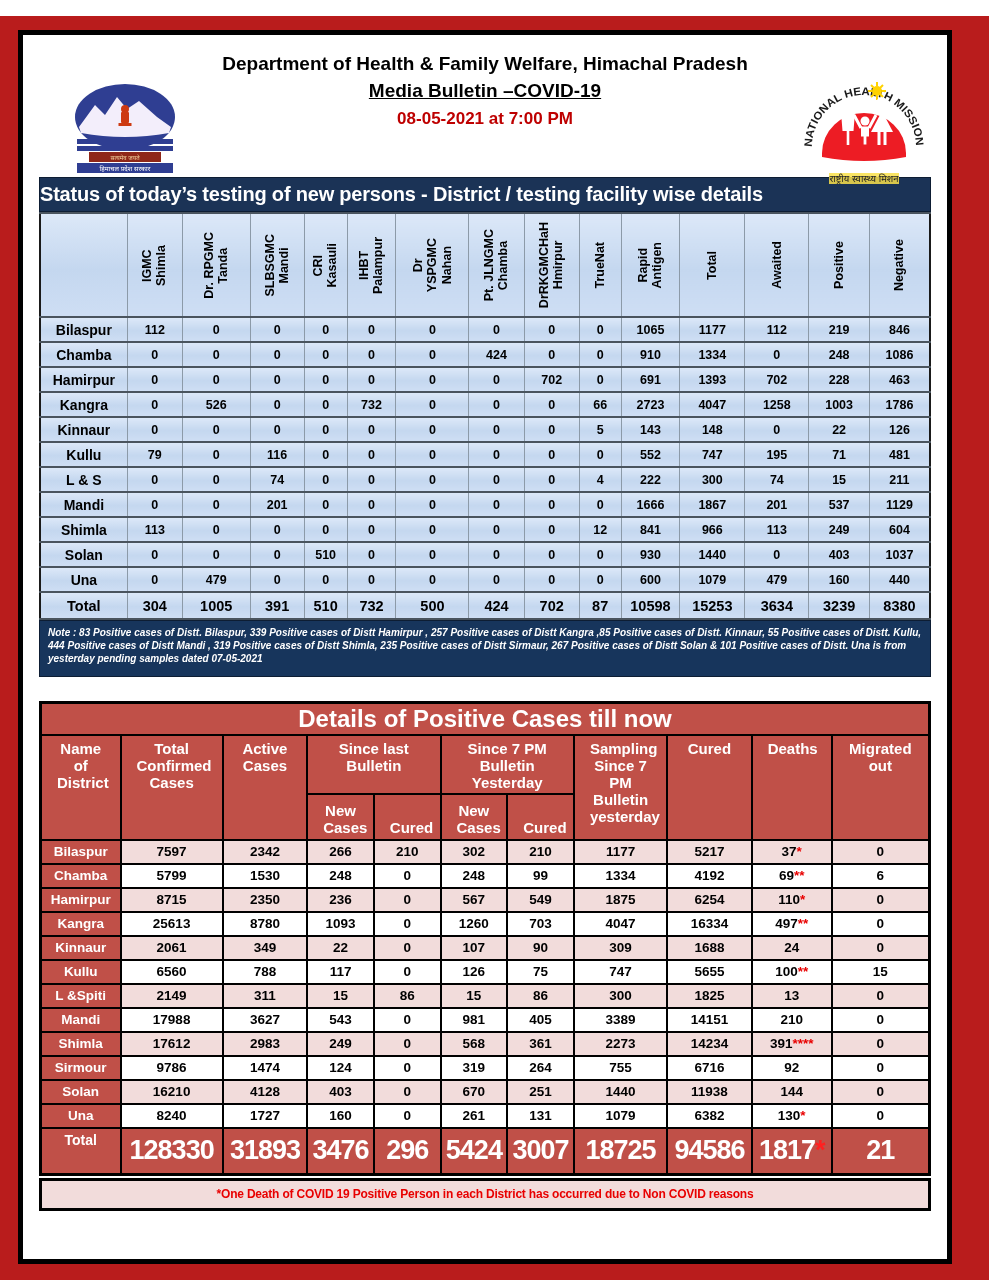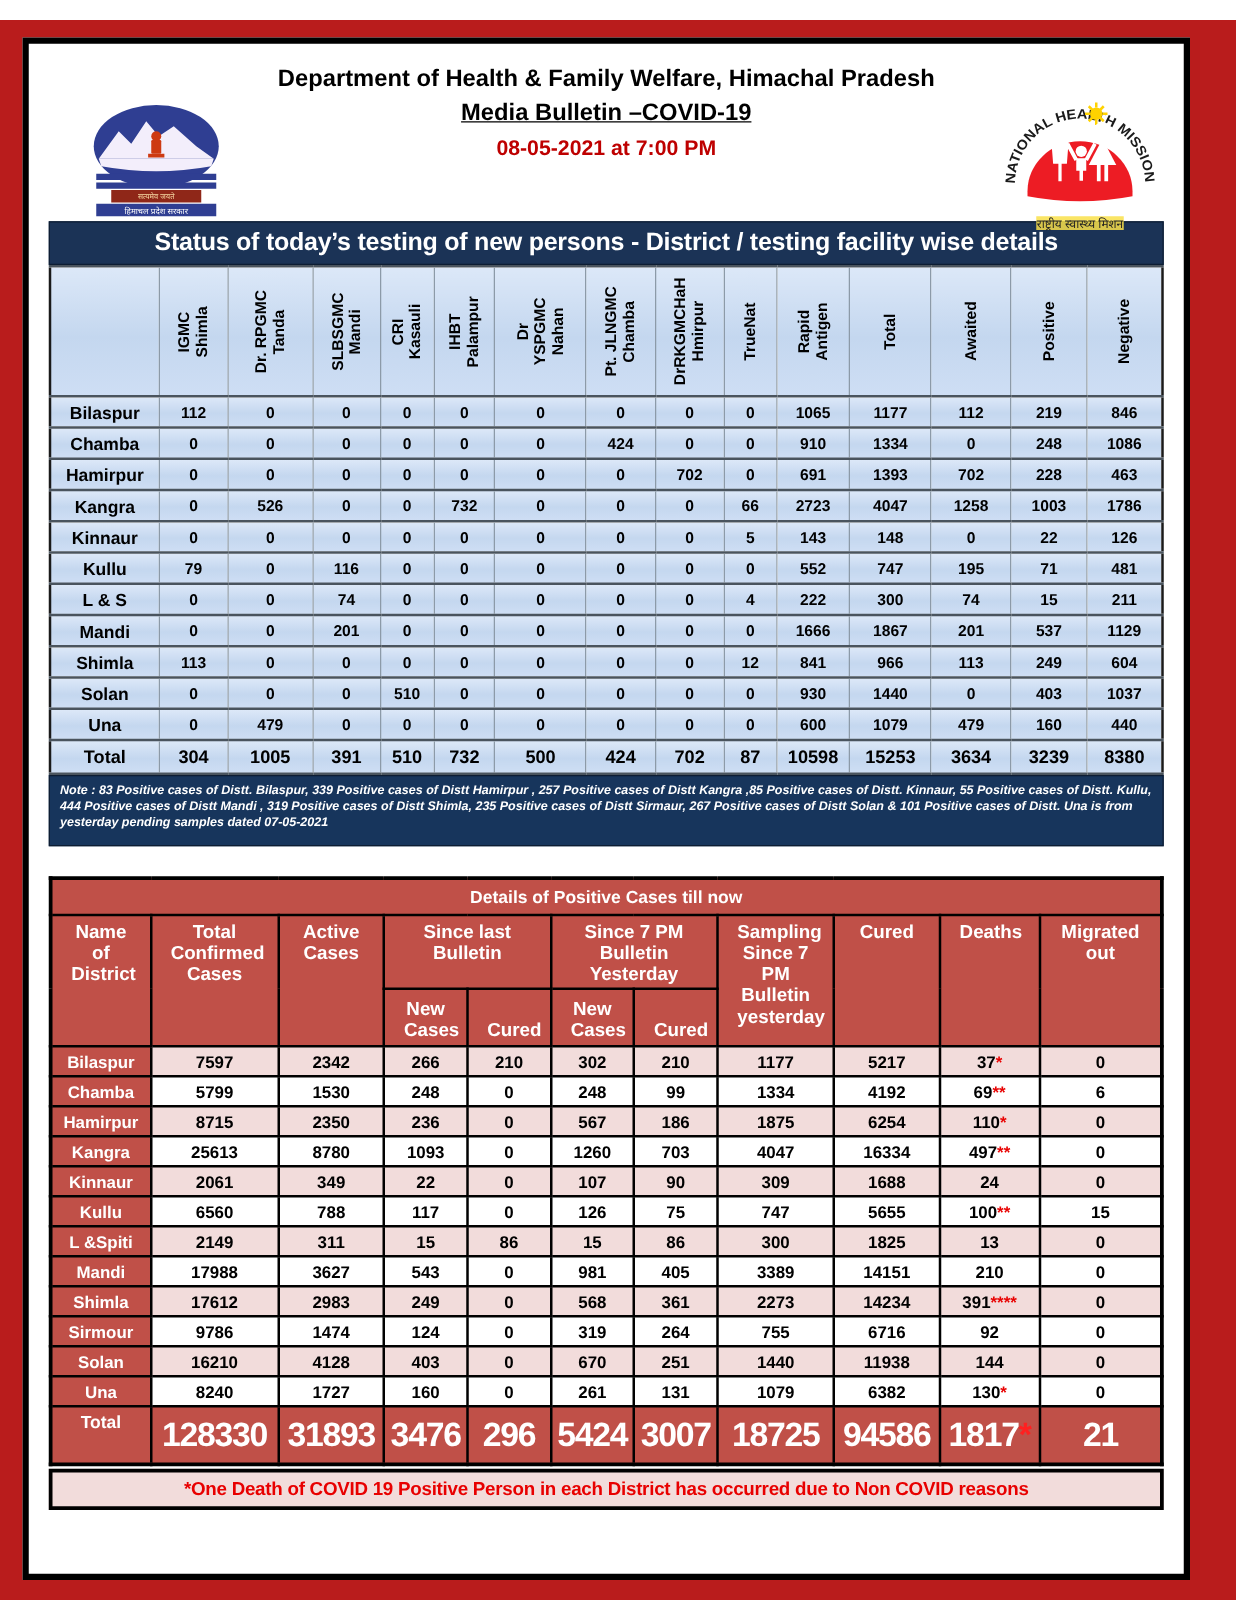"Status of today’s testing of" .banner { text-align: center -> left }
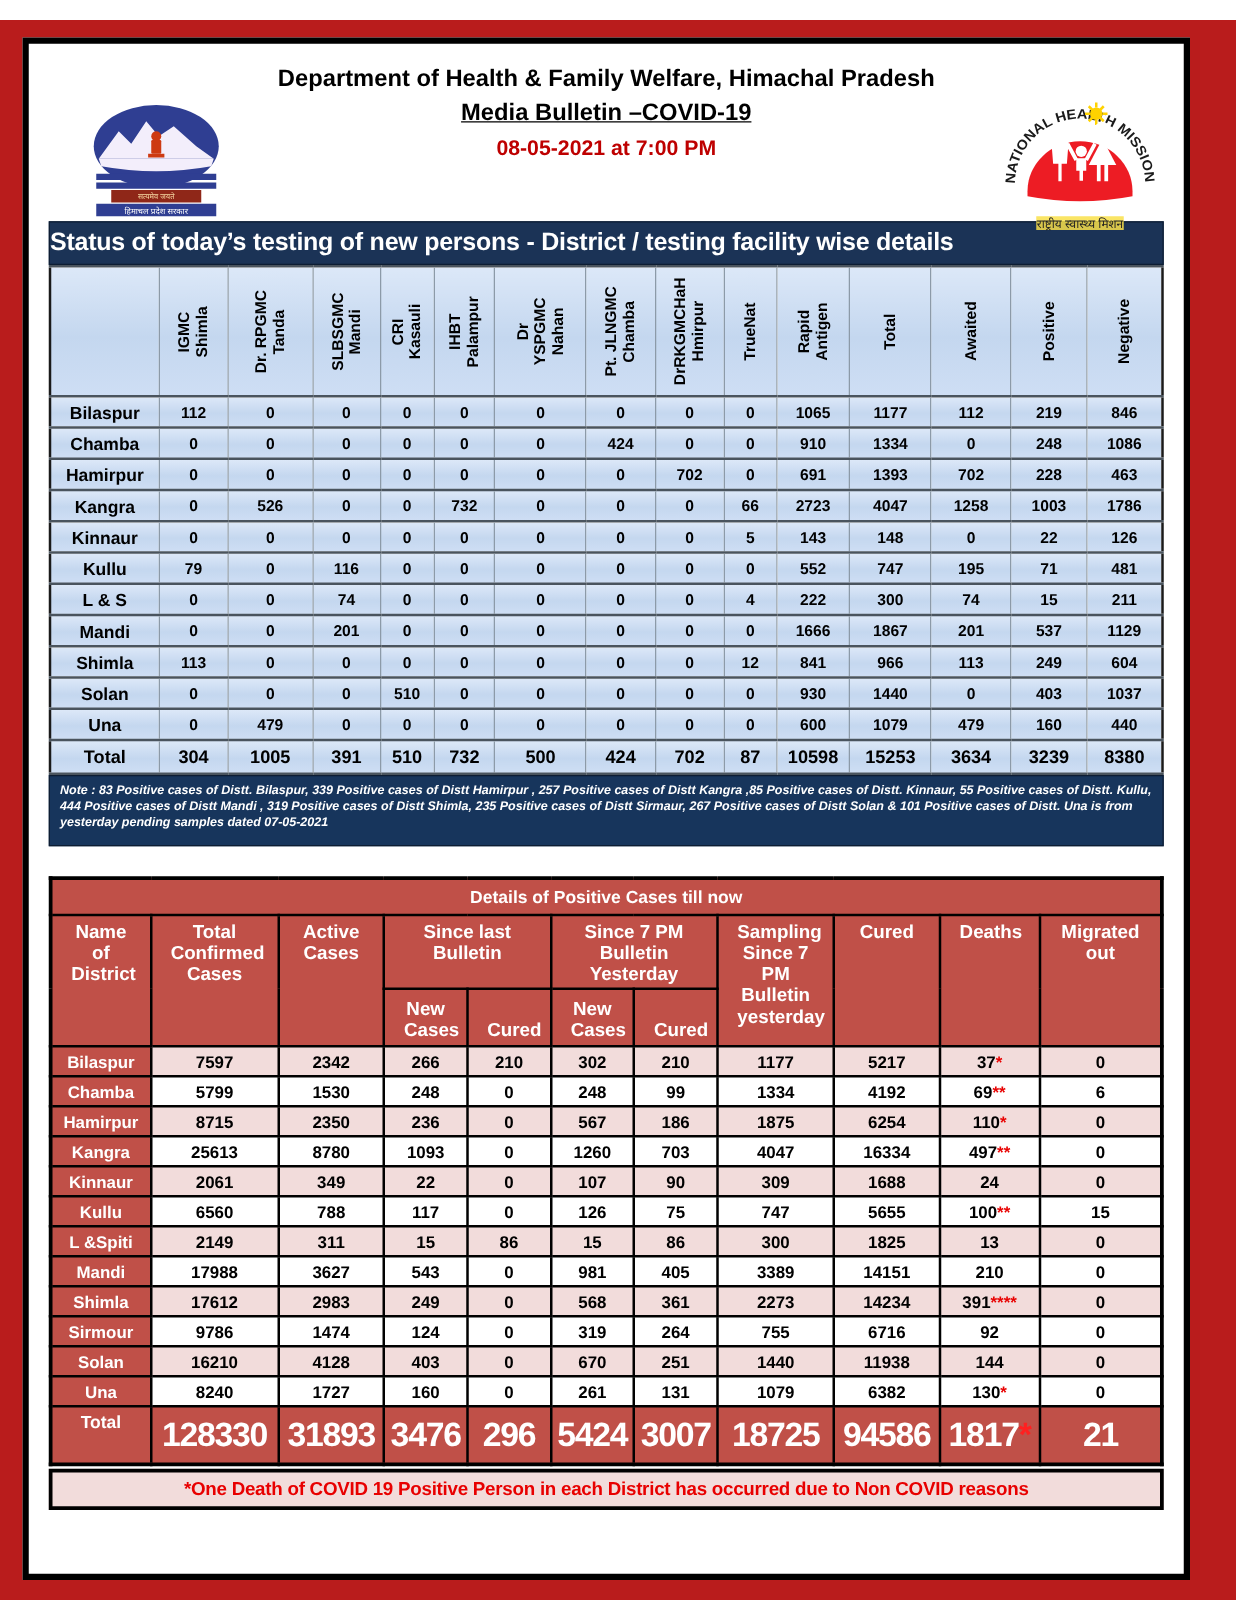"Details of Positive Cases till" .t2 th.t2-title { font-size: 14px -> 24px }
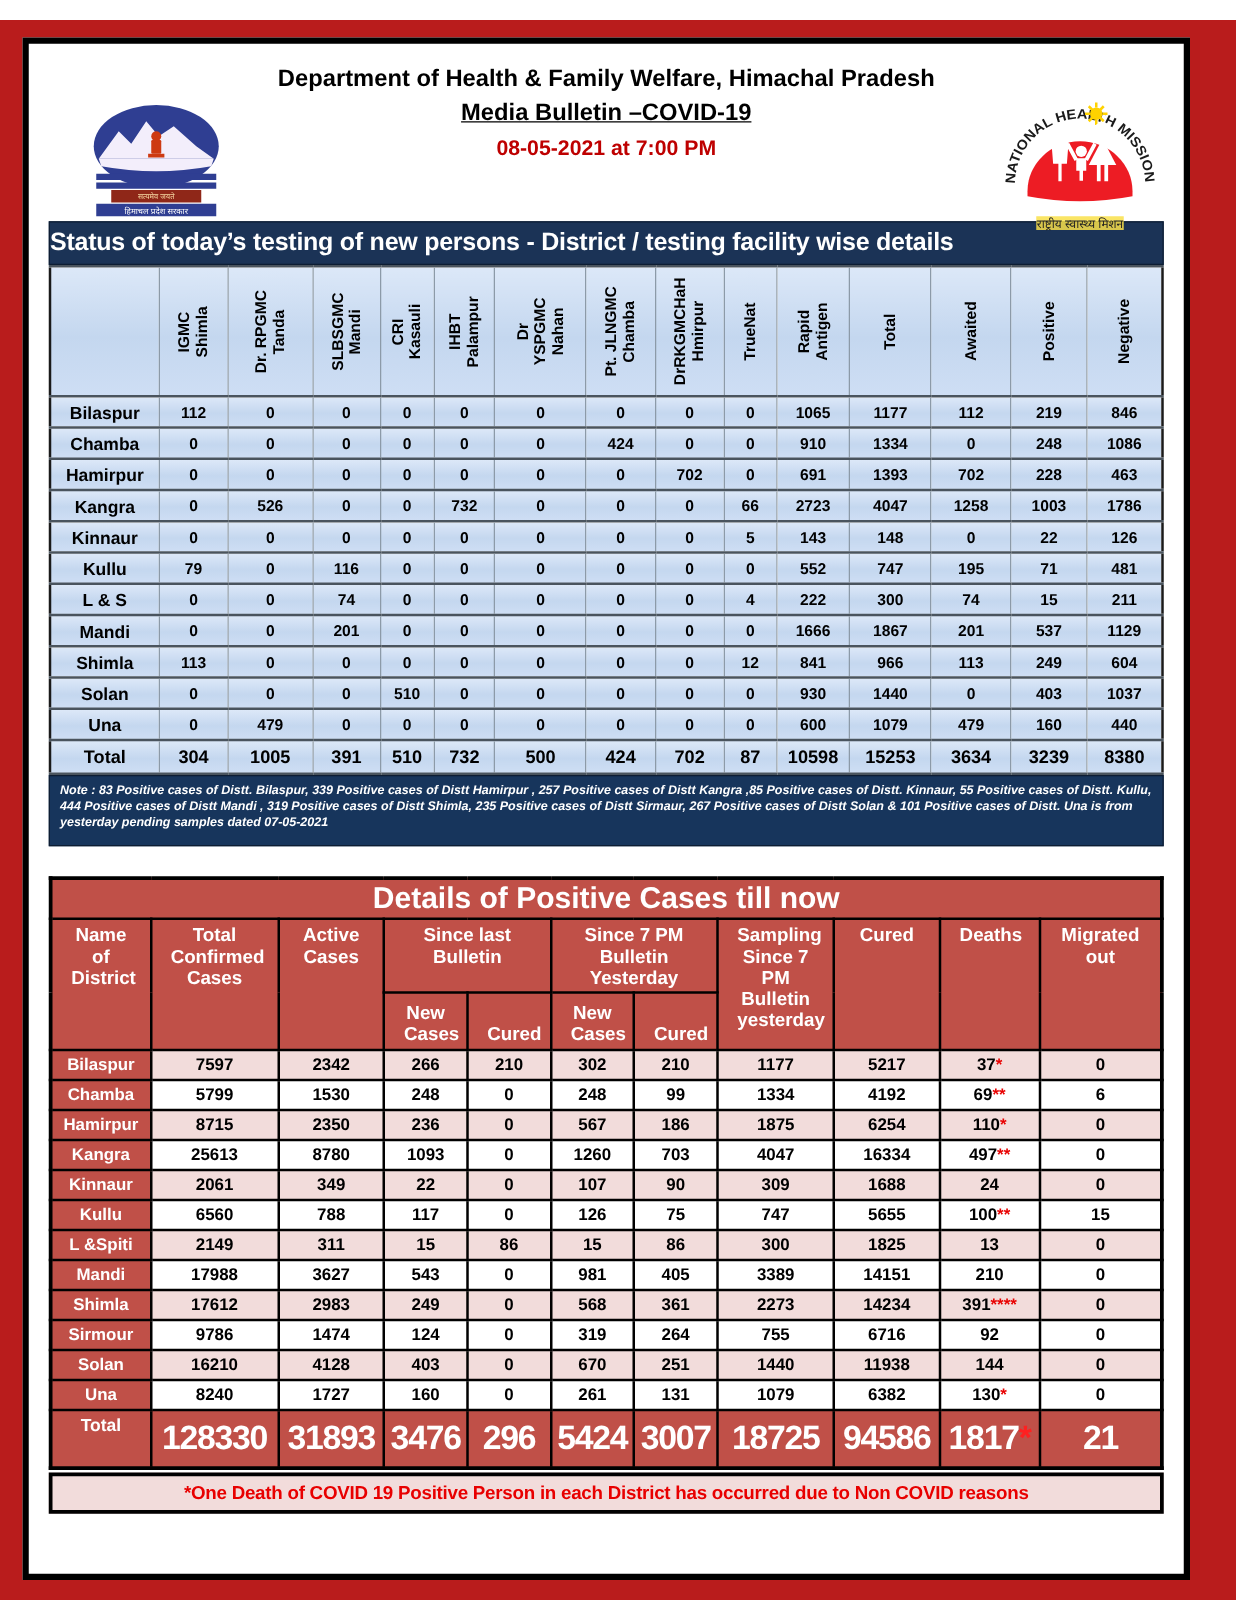"186" td { text: 186 -> 549 }
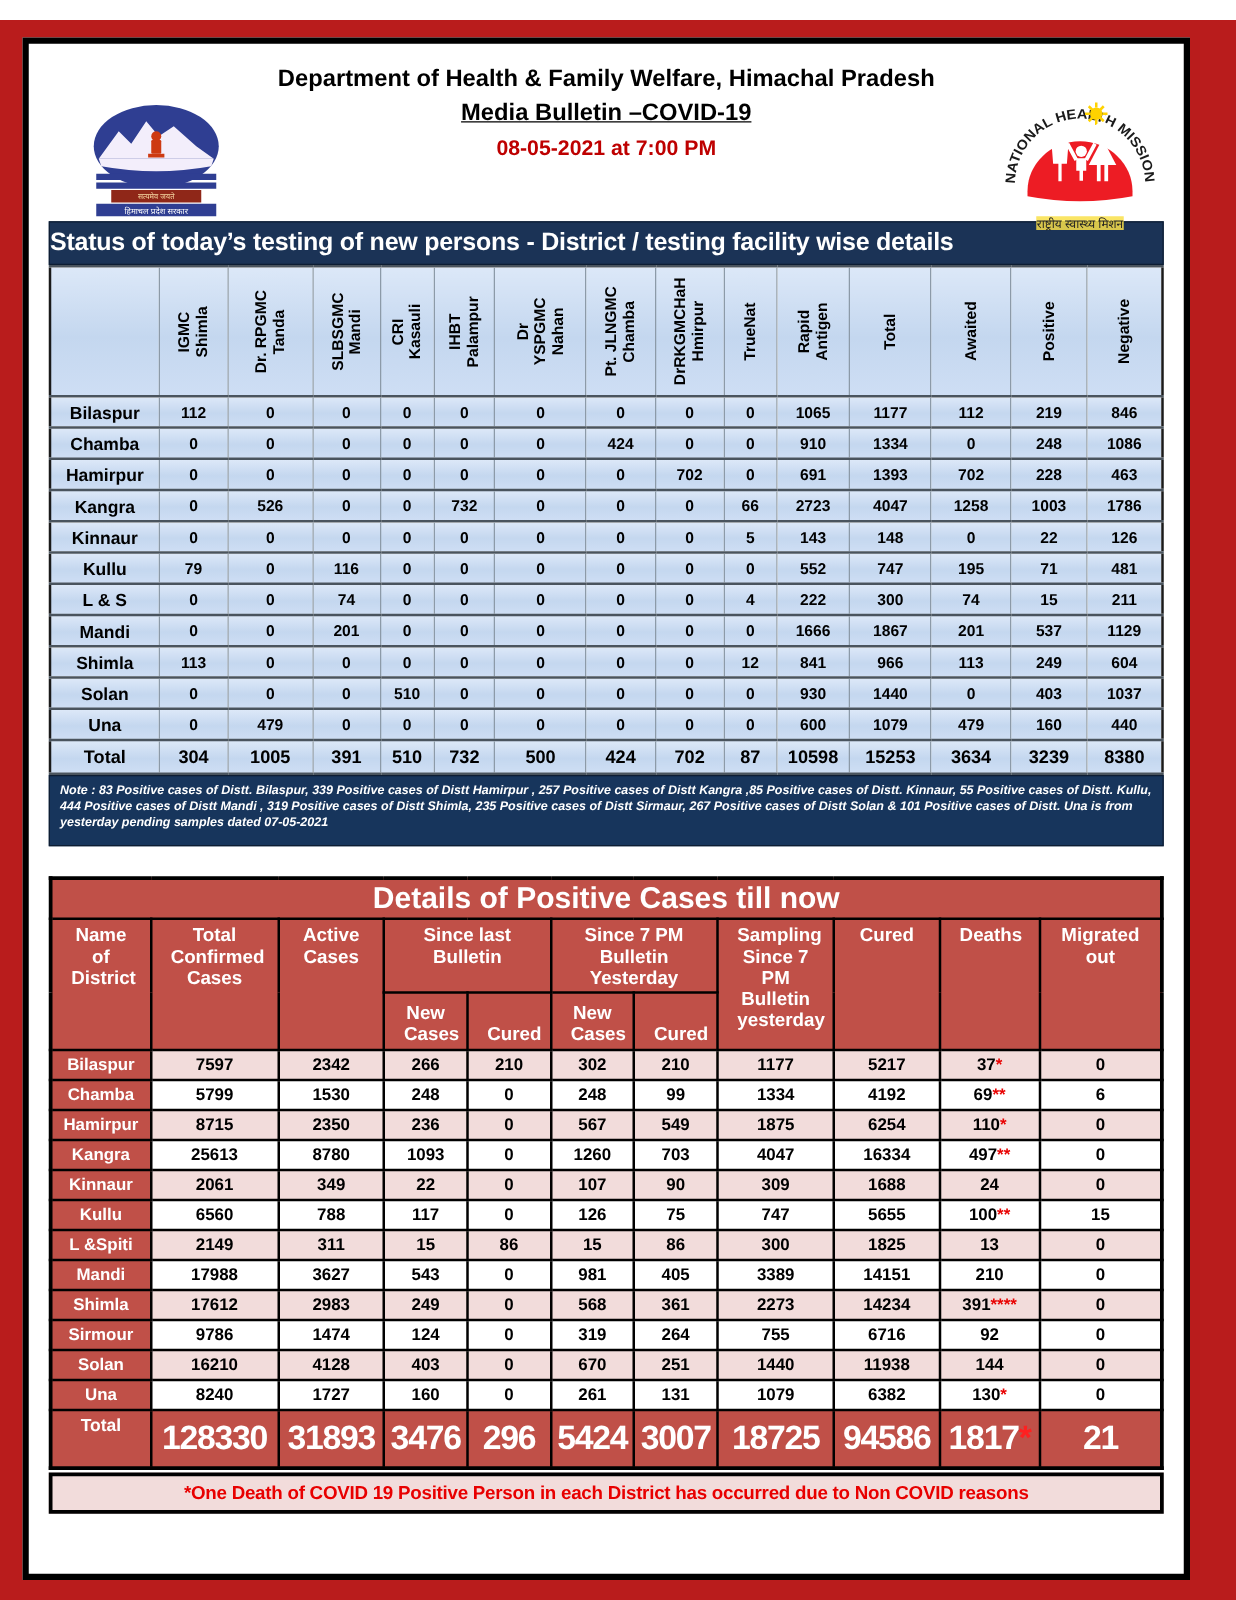"*One Death of COVID 19" .footnote { font-size: 15px -> 12px }
